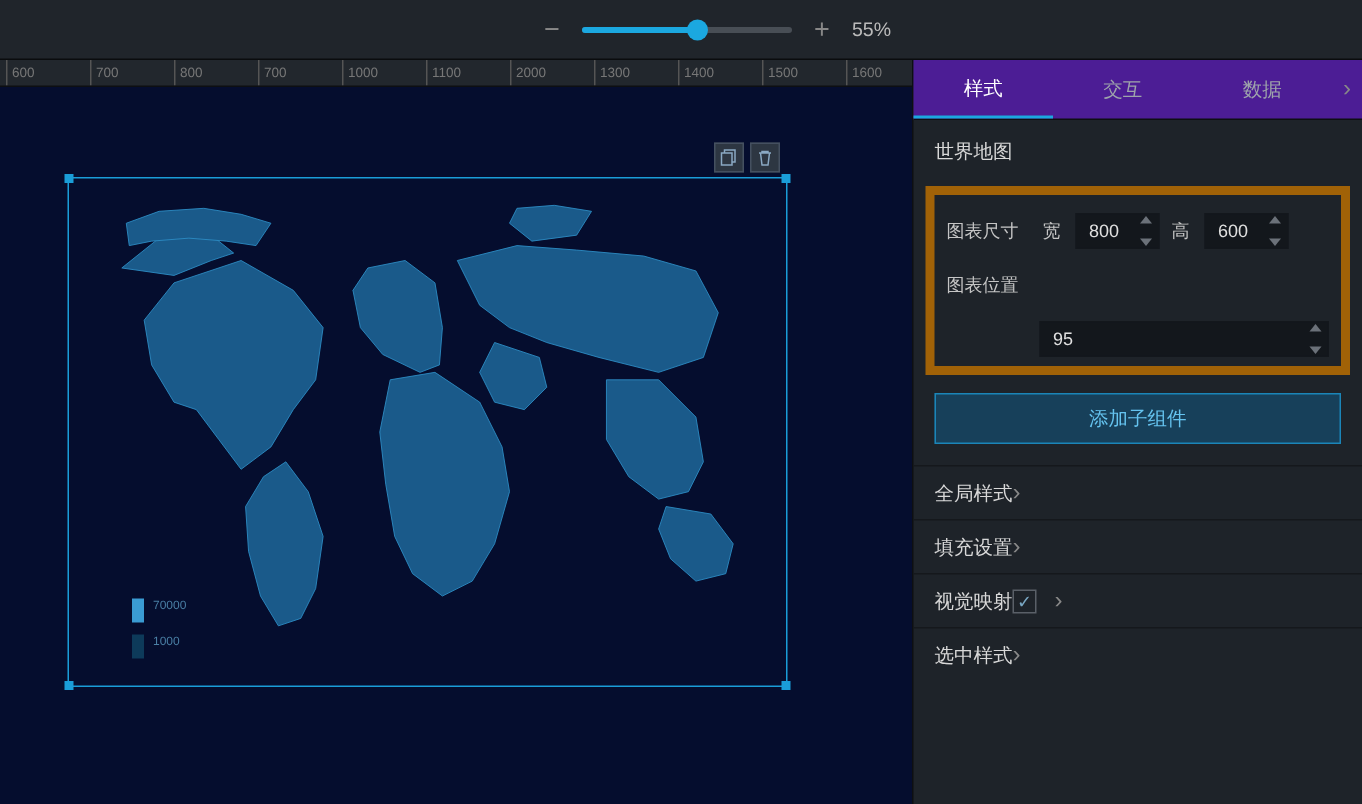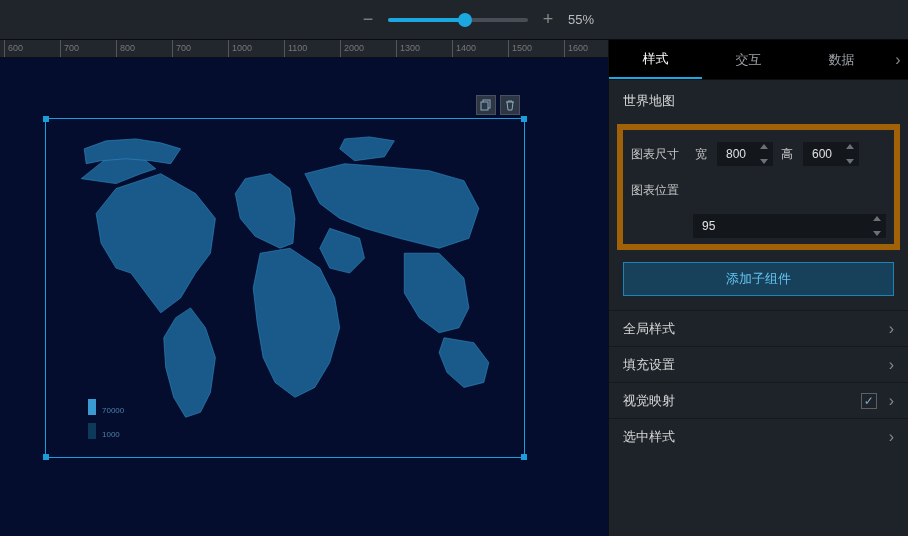"样式" .panel-tabs { background: #000000 -> #4c1d95 }
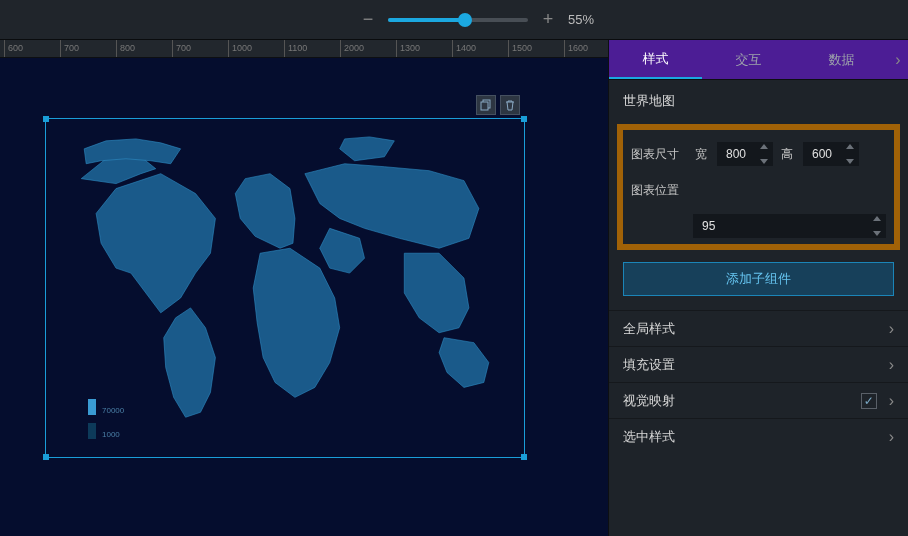"全局样式" .exp-row { justify-content: space-between -> none }
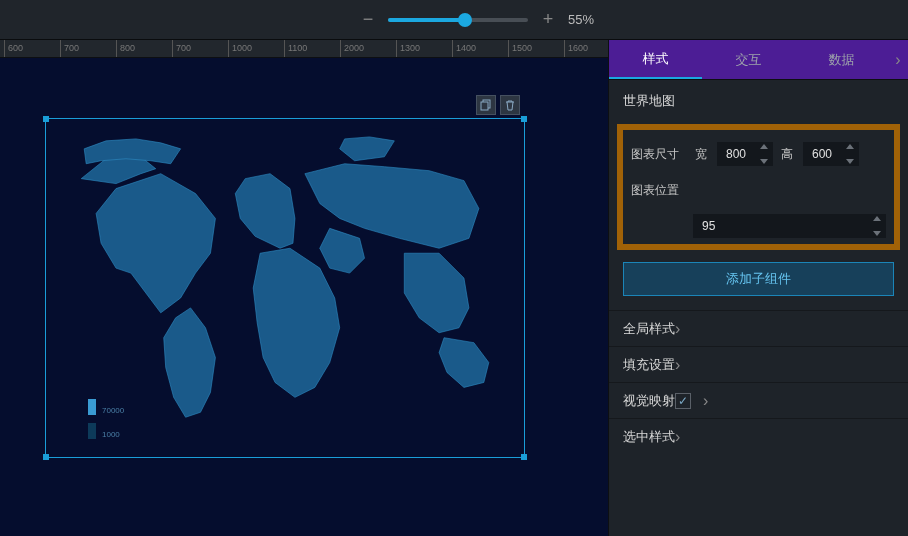"70000" .legend-row { align-items: flex-end -> flex-start }
